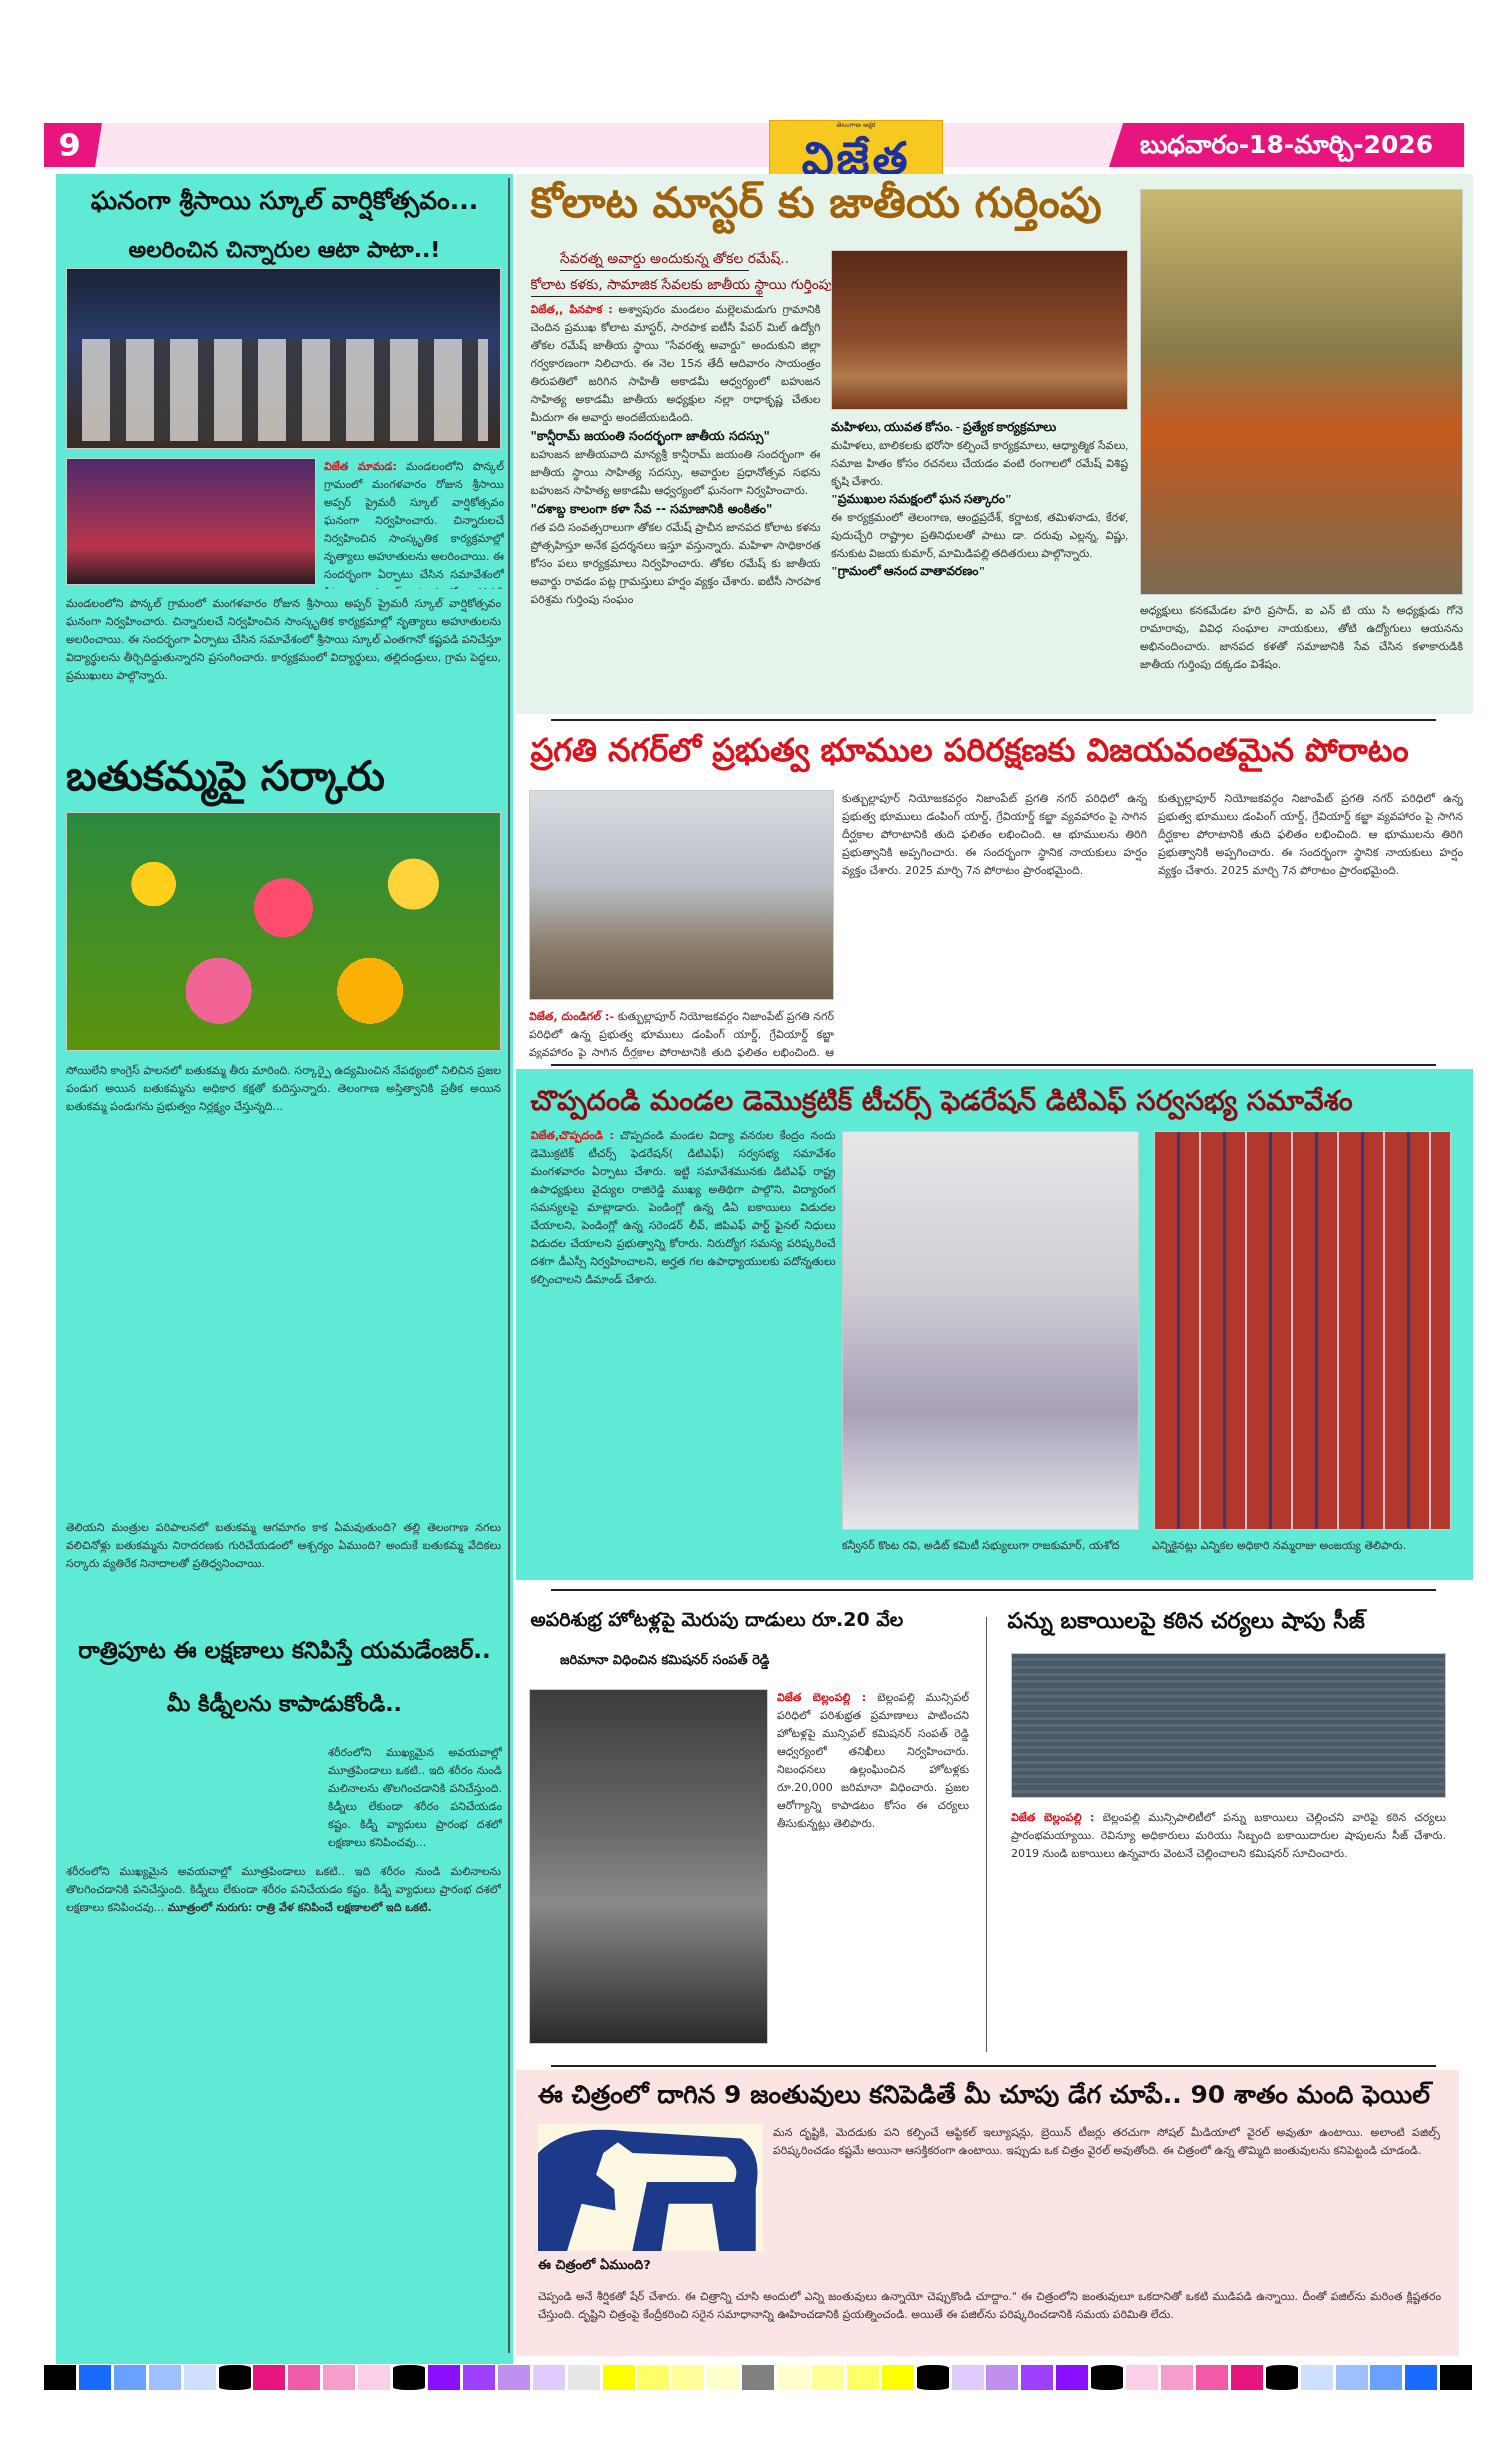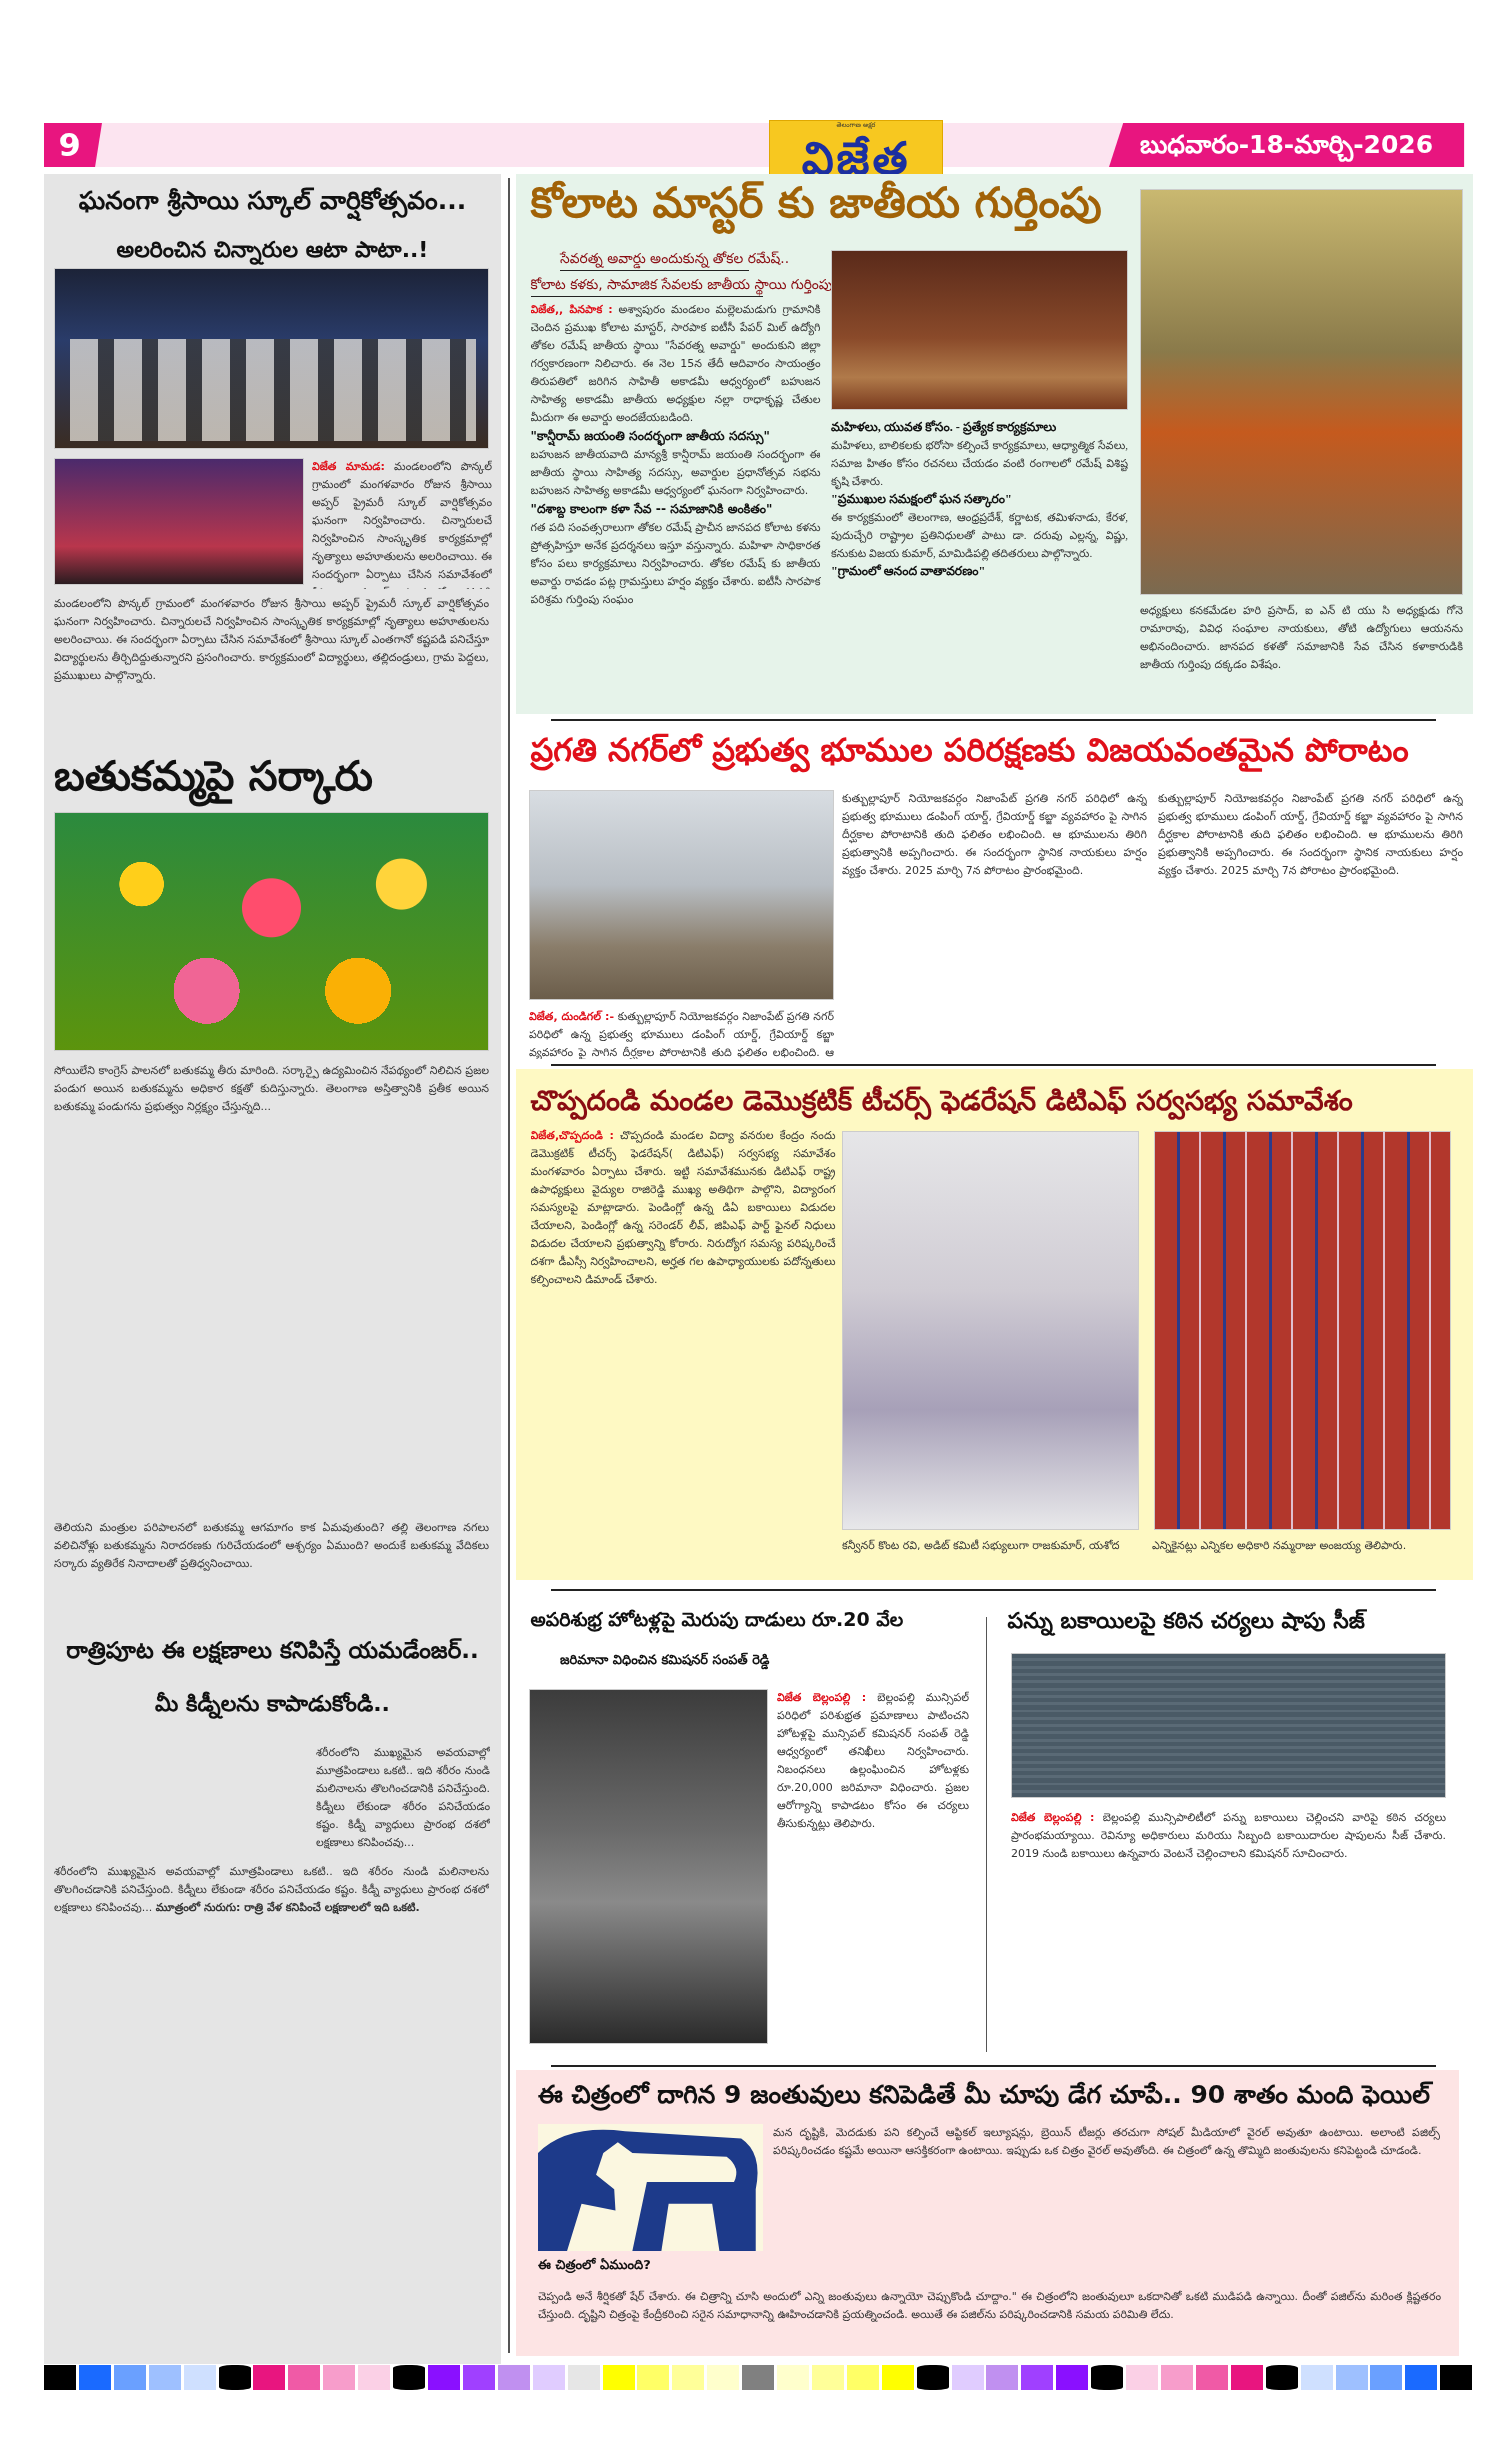"ఘనంగా శ్రీసాయి స్కూల్ వార్షికోత్సవం..." .blue-bg { background: #e5e5e5 -> #5eead4; margin-left: none -> 12px }
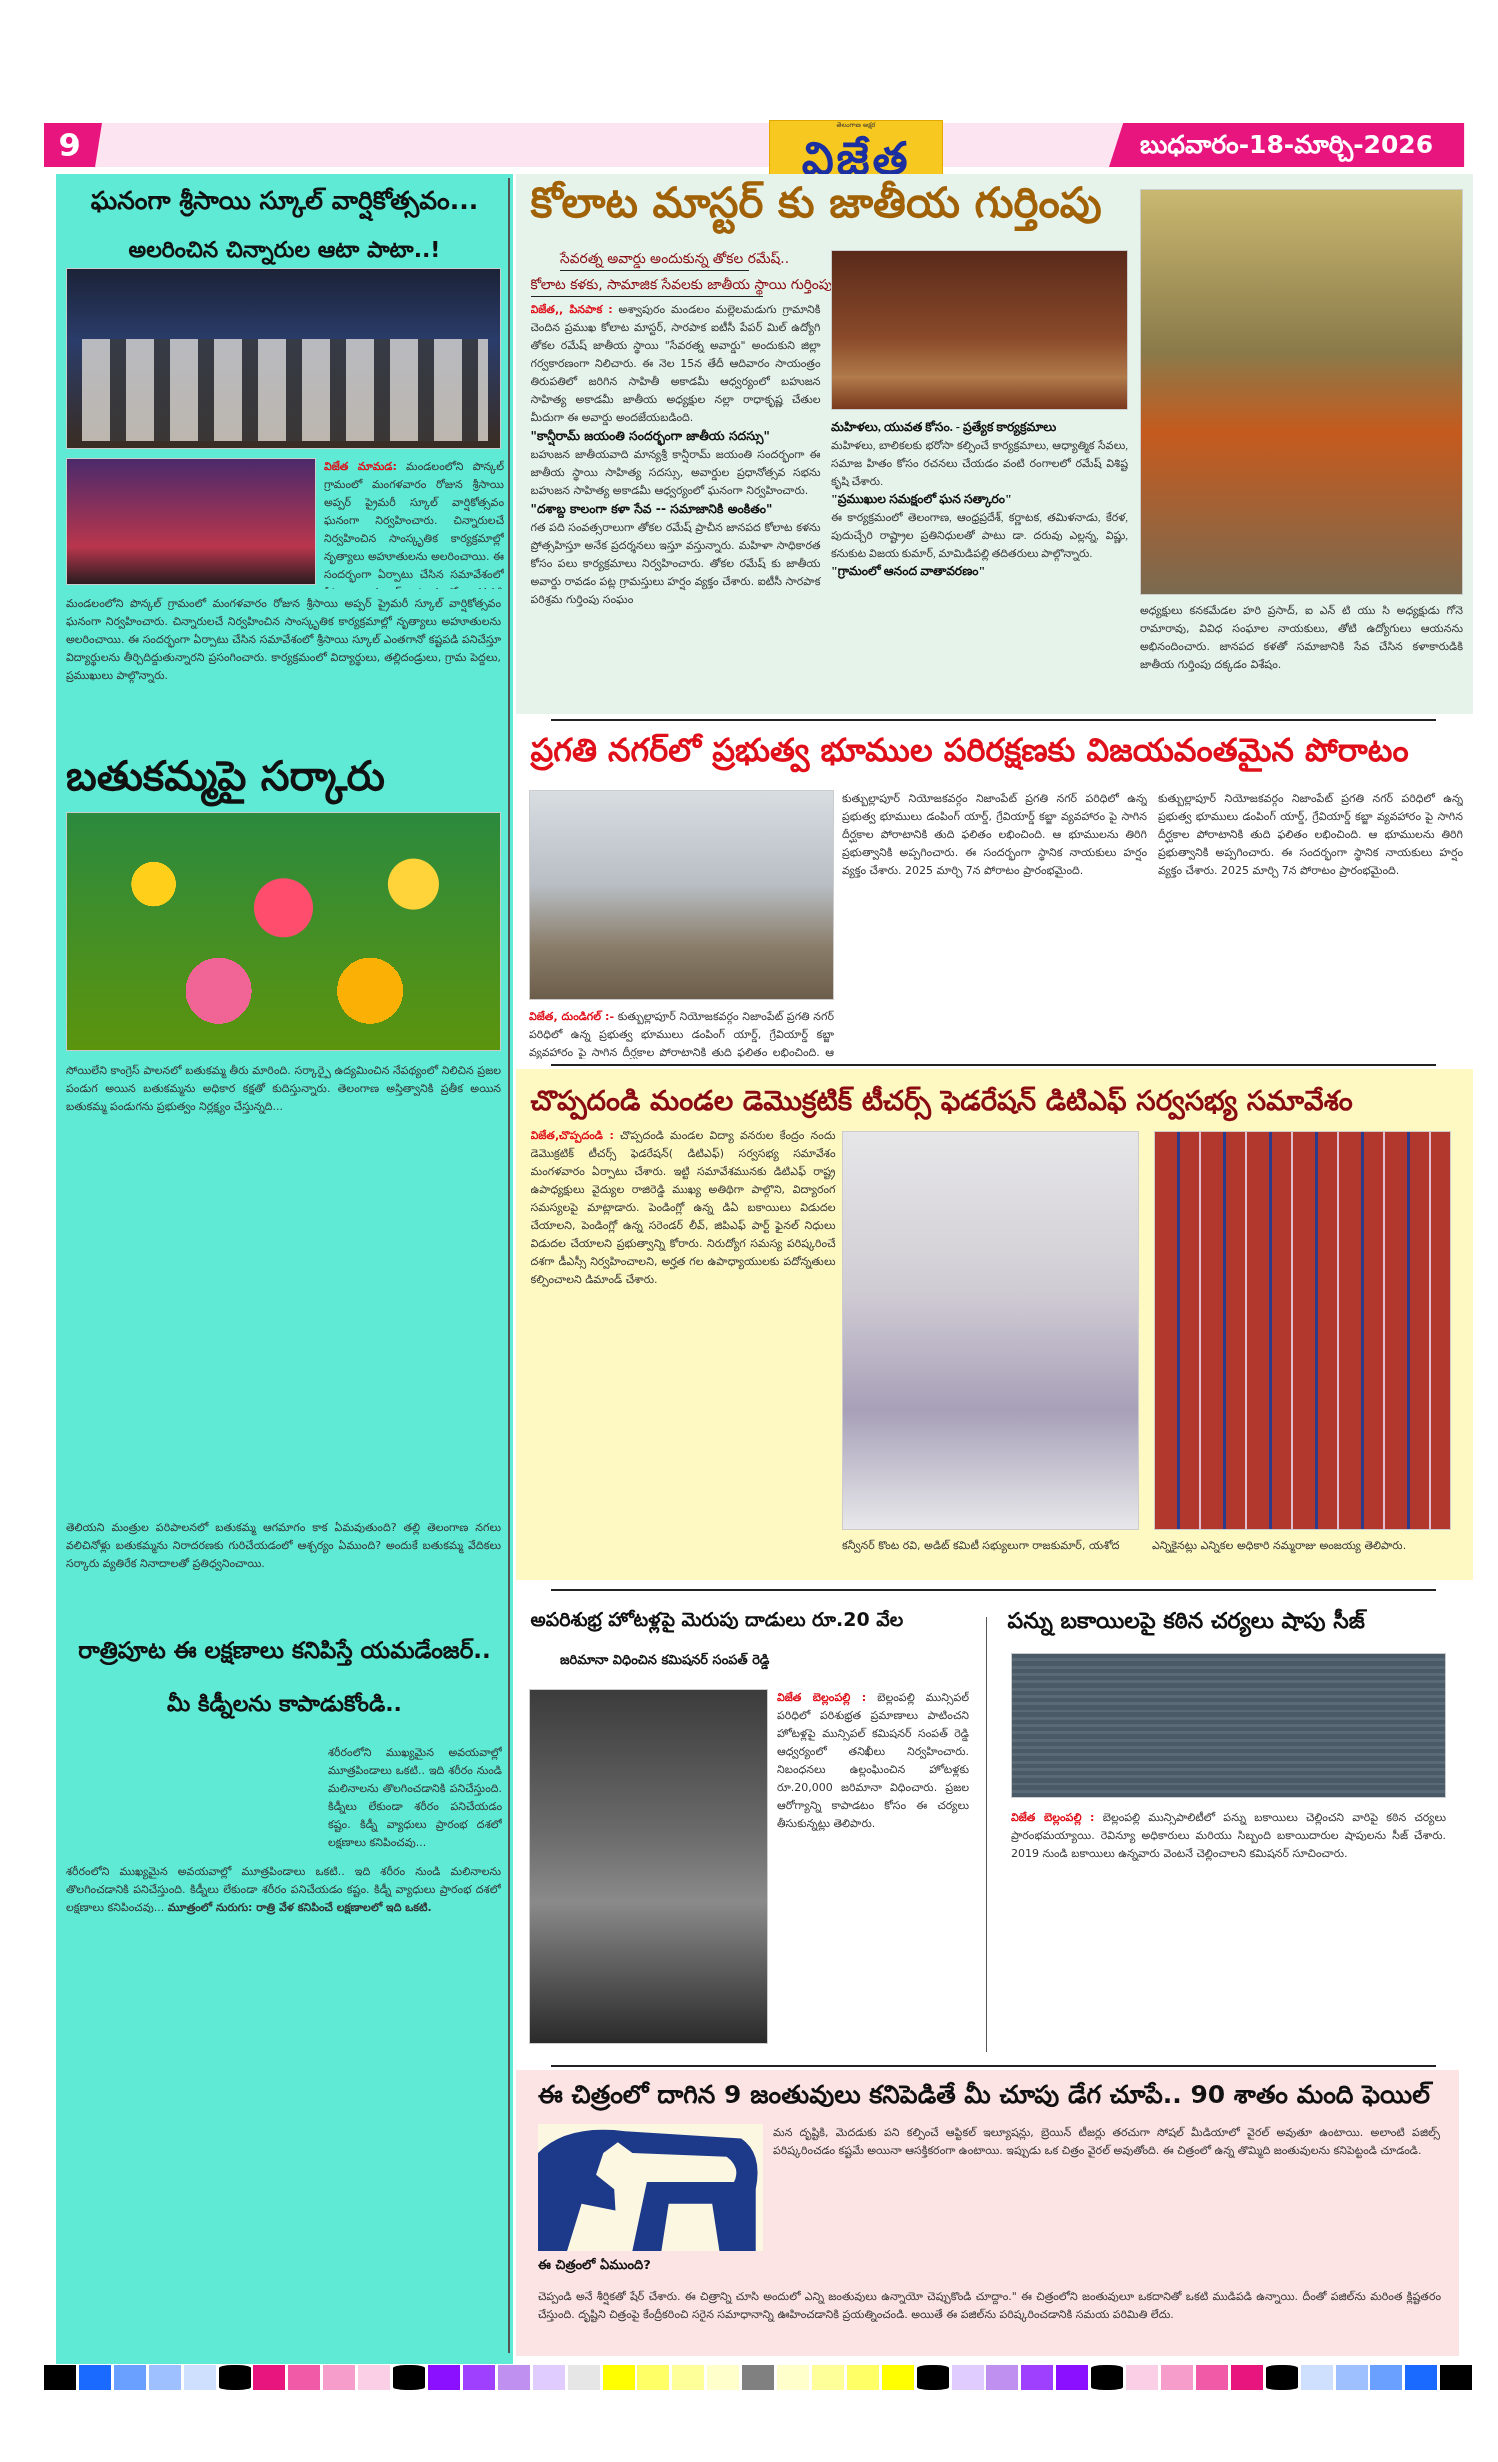"చొప్పదండి మండల డెమొక్రటిక్ టీచర్స్" .yellow-bg { background: #fef9c3 -> #5eead4 }
